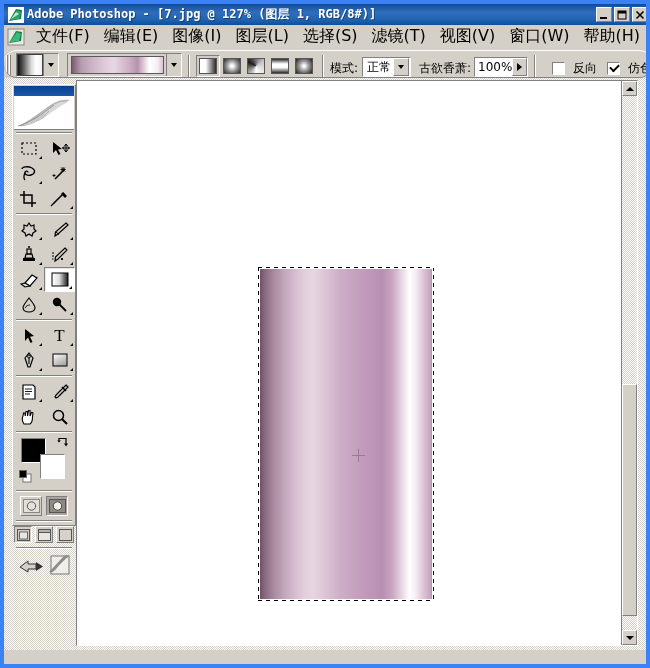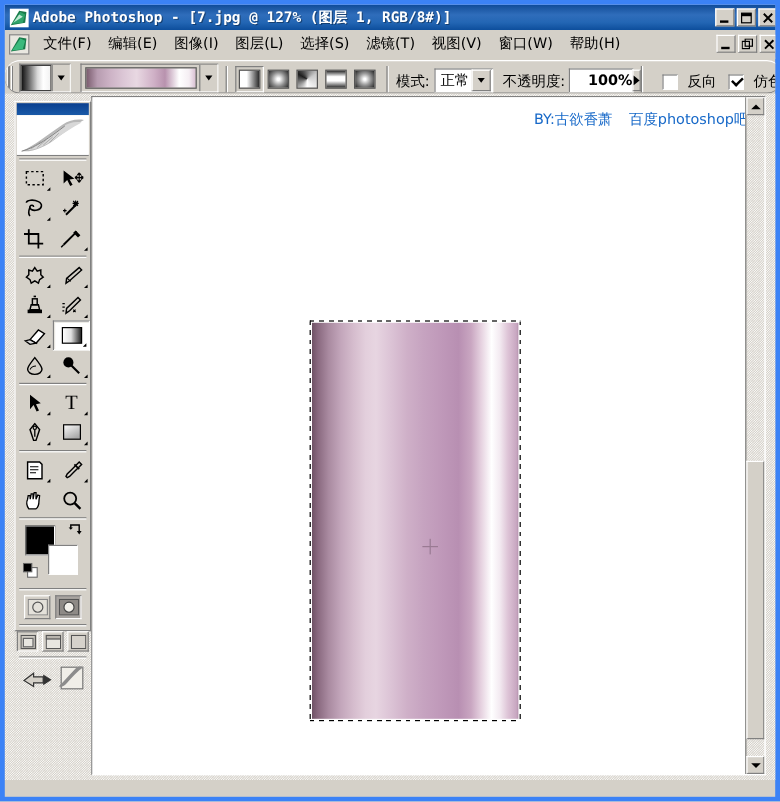"文件(F)" .menu-item { font-size: 12px -> 16px }
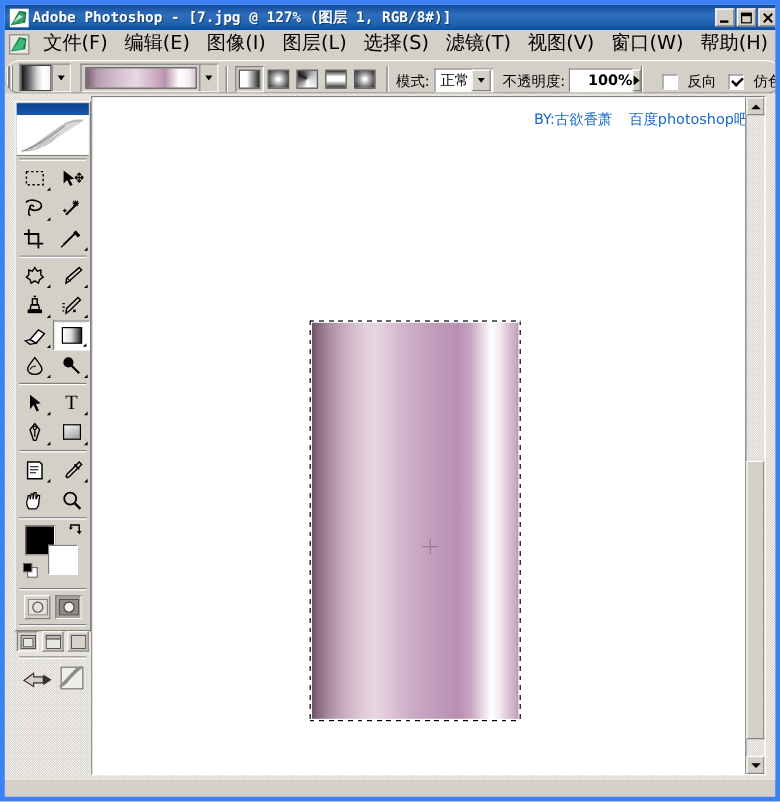"不透明度:" span.opt-label { text: 不透明度 -> 古欲香萧 }
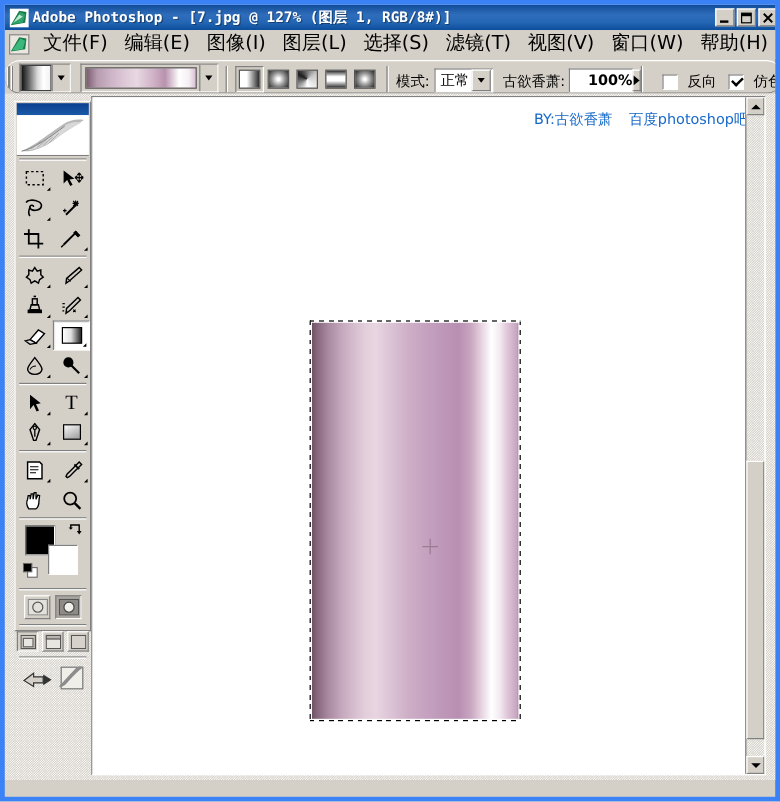"100%" .numfield .val { font-weight: bold -> none; padding-left: 15px -> 3px }
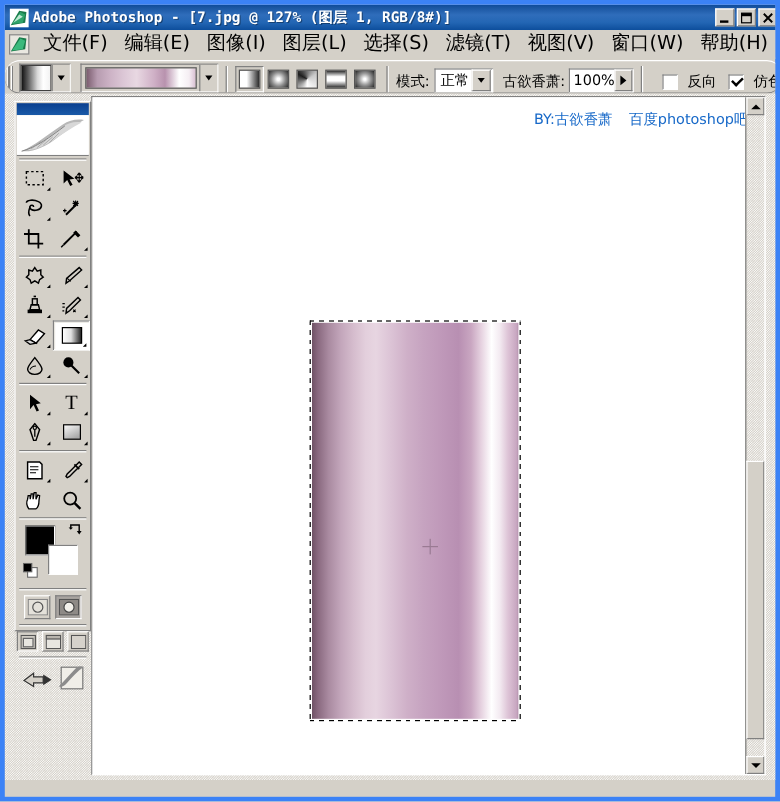"BY:古欲香萧 百度photoshop吧" div.watermark { html: <div> <span>BY:古欲香萧</span> <span>百度photoshop吧</span> </div> -> none }
